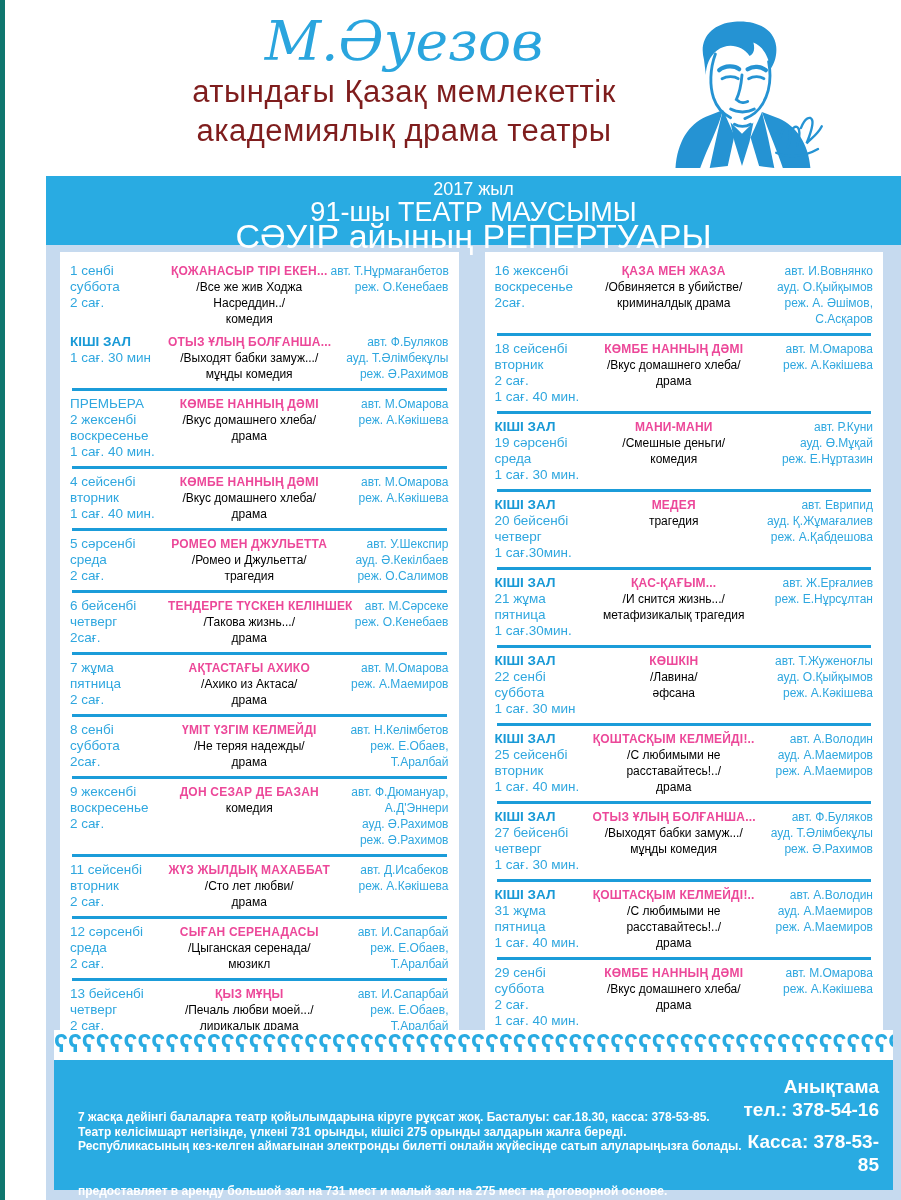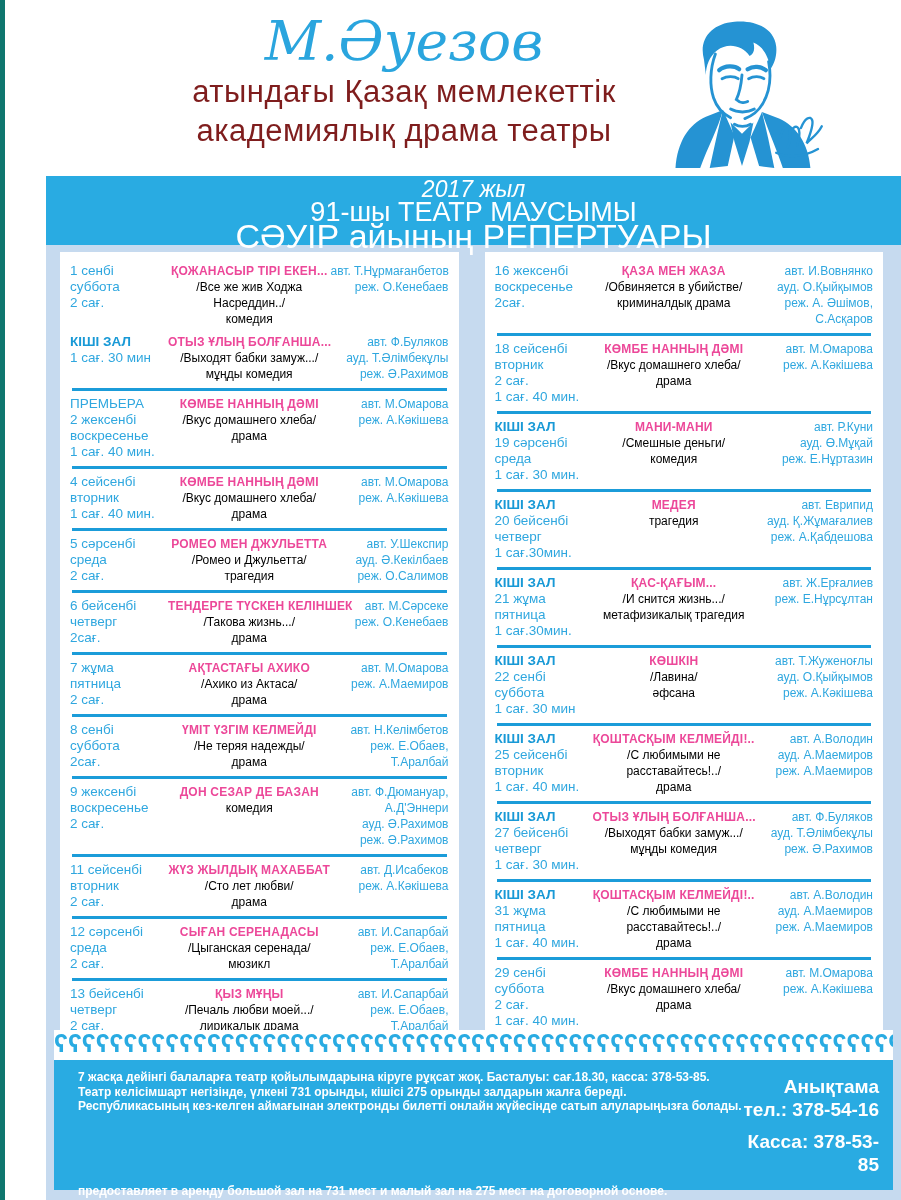"2017 жыл" .b1 { font-size: 23px -> 18px; font-style: italic -> none }
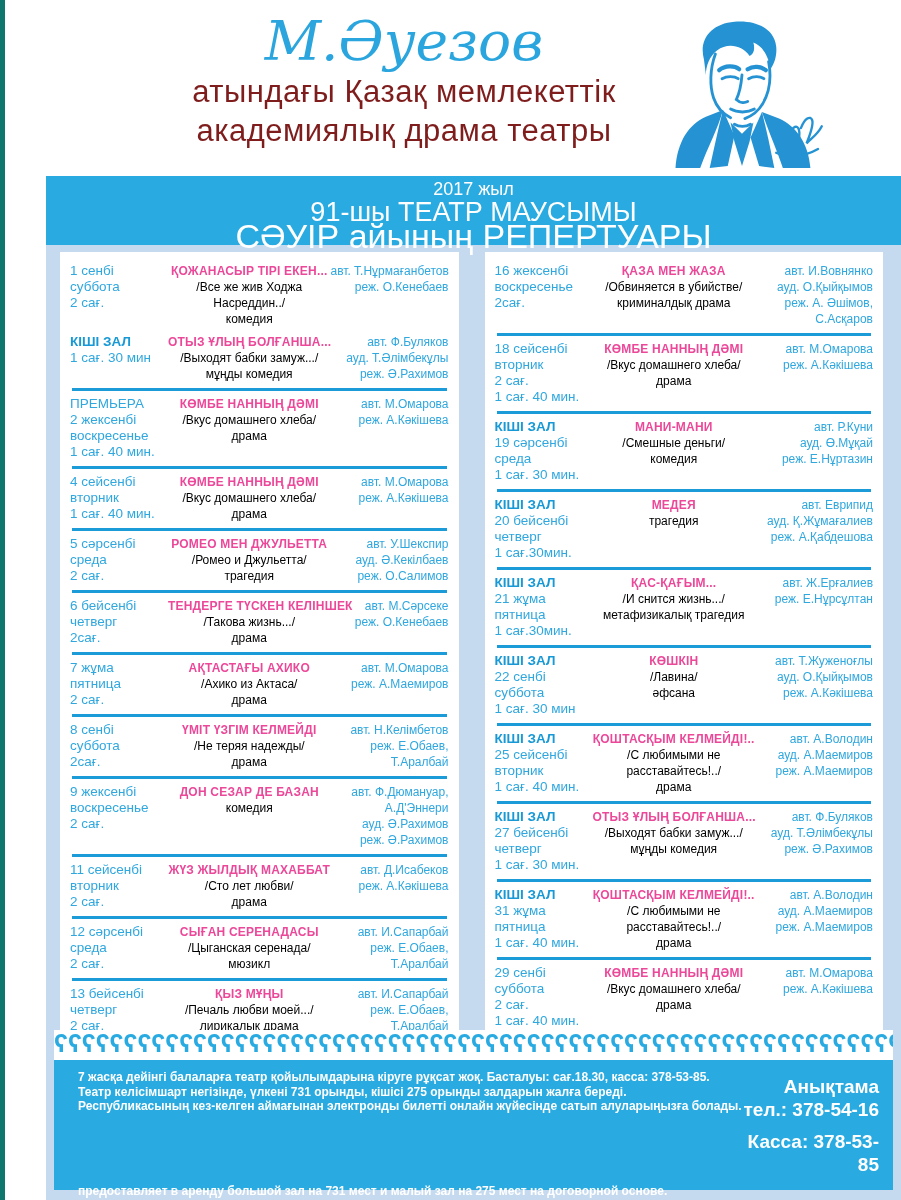"7 жасқа дейінгі балаларға театр" .kk { margin-top: none -> 40px }
